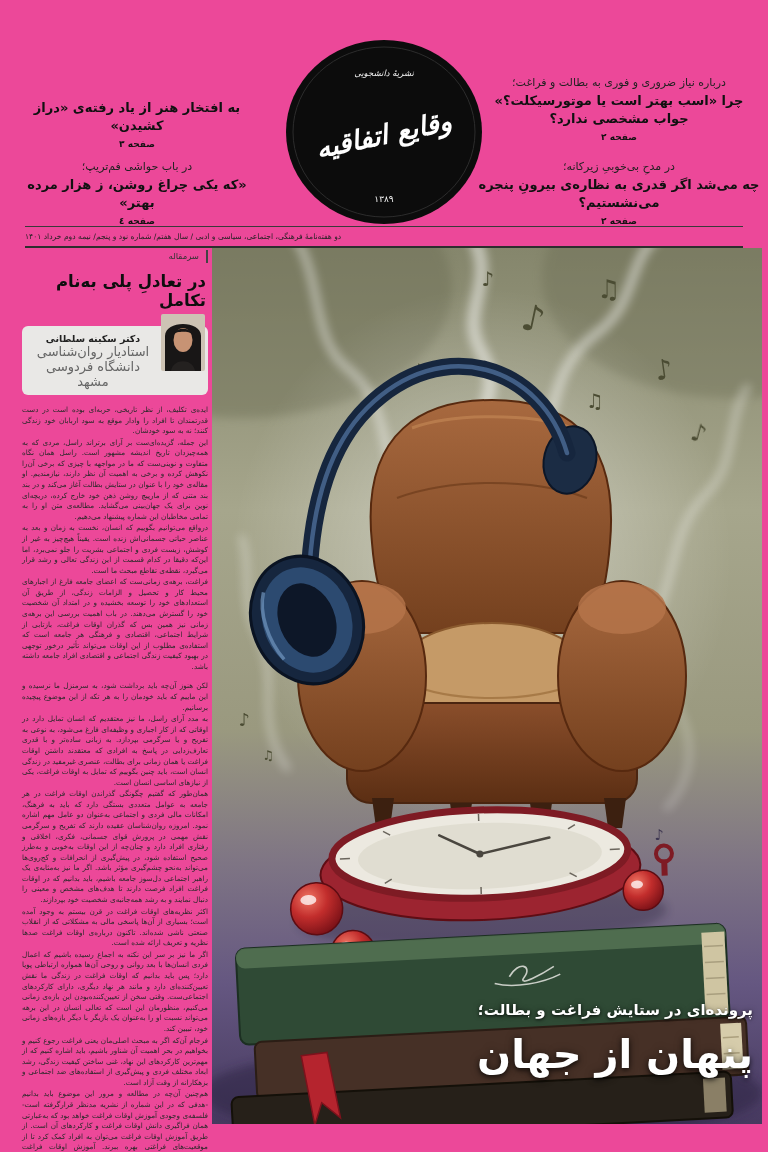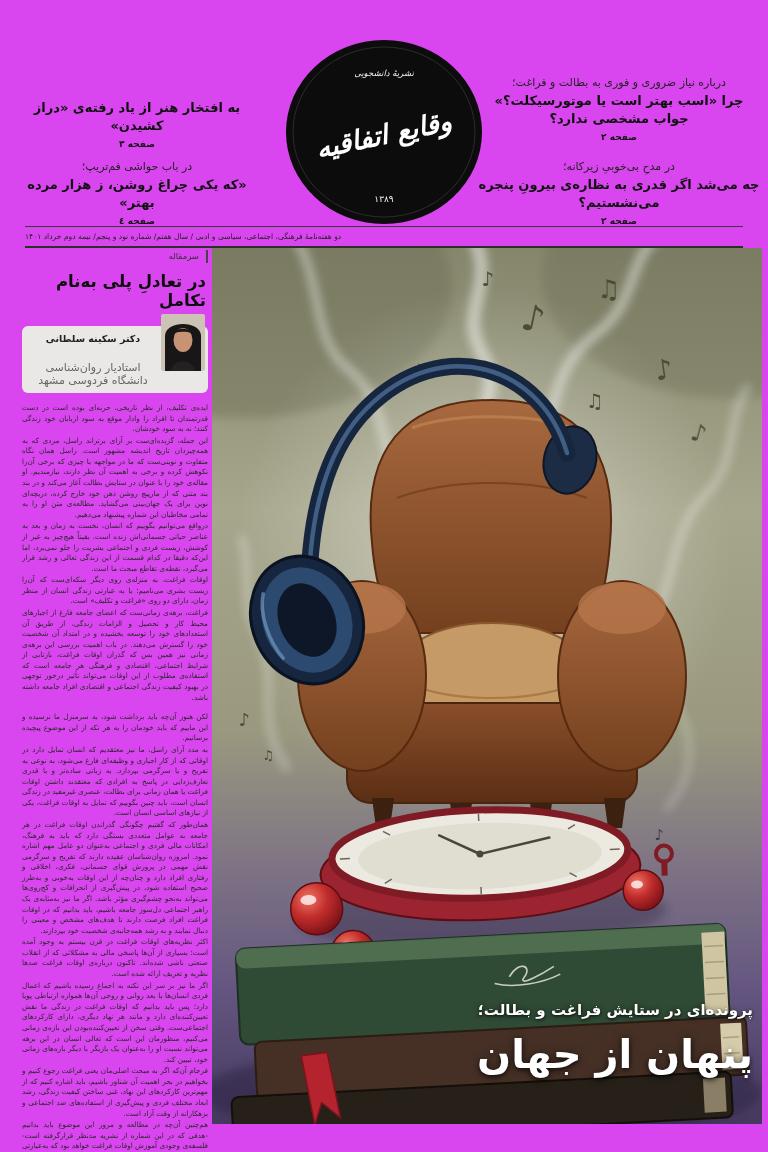"نشریهٔ دانشجویی" .page { background: #d946ef -> #ec4899 }
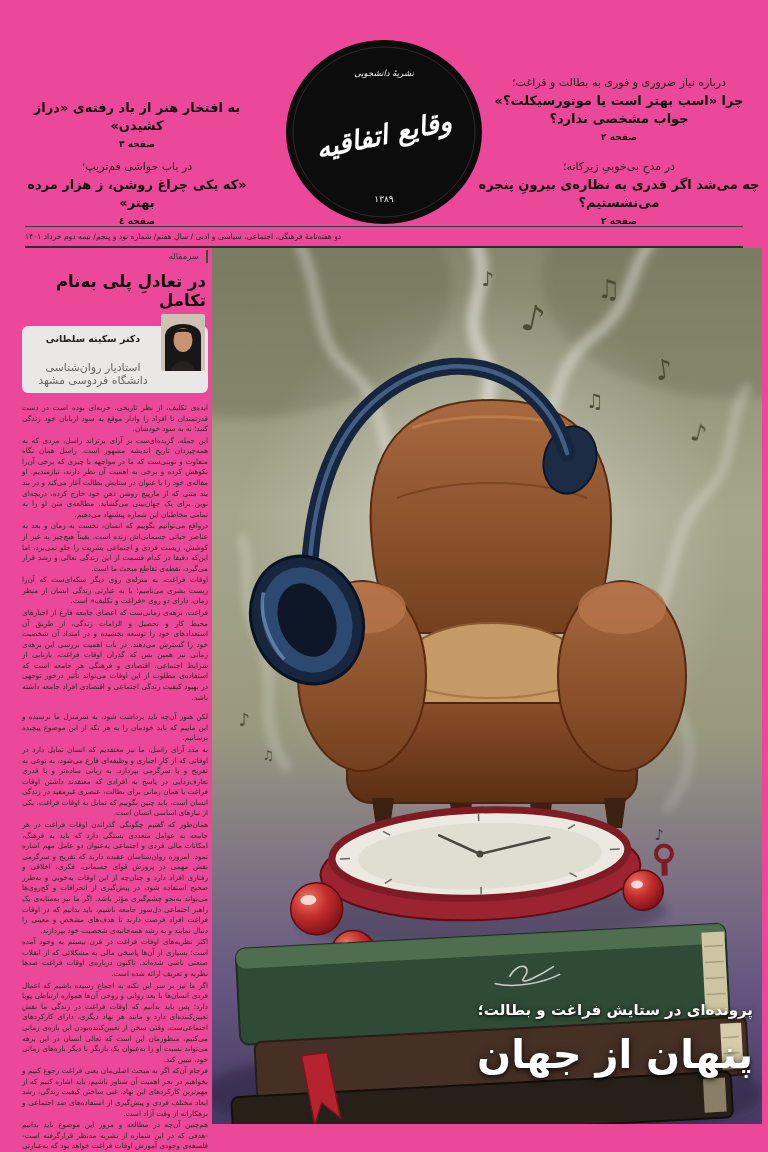"استادیار روان‌شناسی دانشگاه فردوسی مشهد" .author-affil { font-size: 11px -> 13px; margin-top: 17px -> 0 }
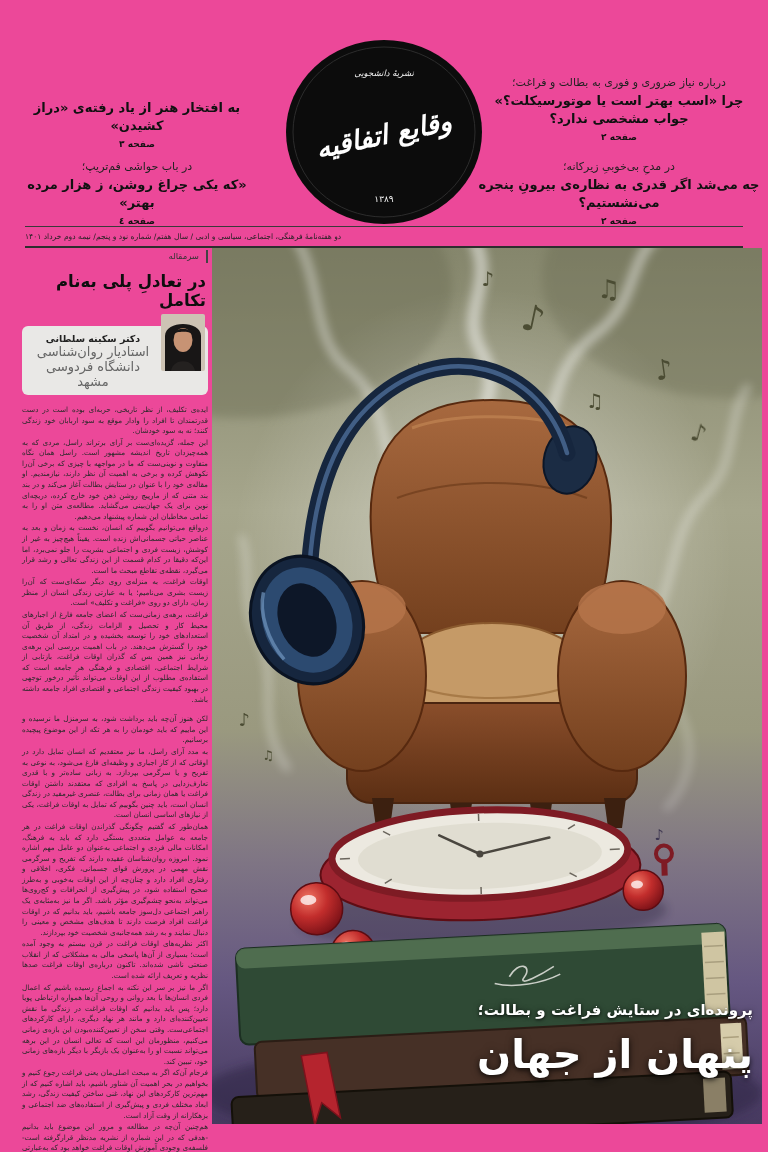"اوقات فراغت، به منزله‌ی روی" p { html: <p>اوقات فراغت، به منزله‌ی روی دیگر سکه‌ای‌ست که آن‌را زیست بشری می‌نامیم؛ یا به عبارتی زندگی انسان از منظر زمان، دارای دو روی «فراغت و تکلیف» است.</p> -> none }
